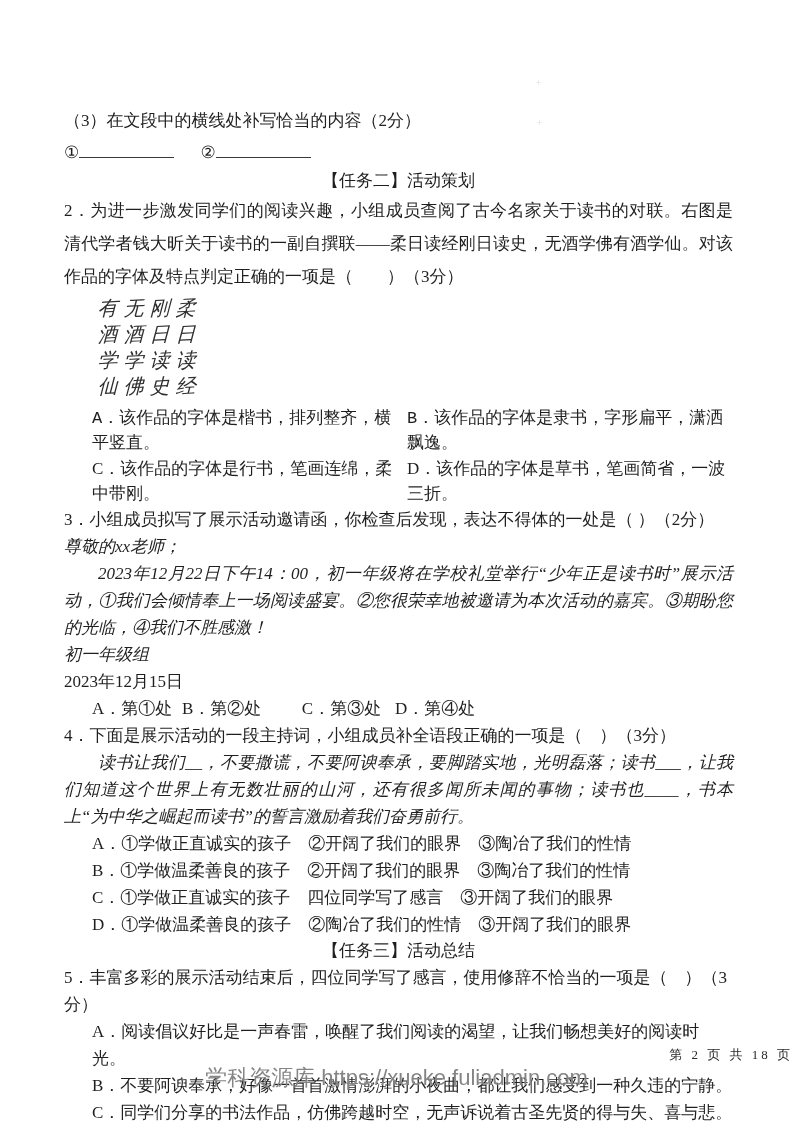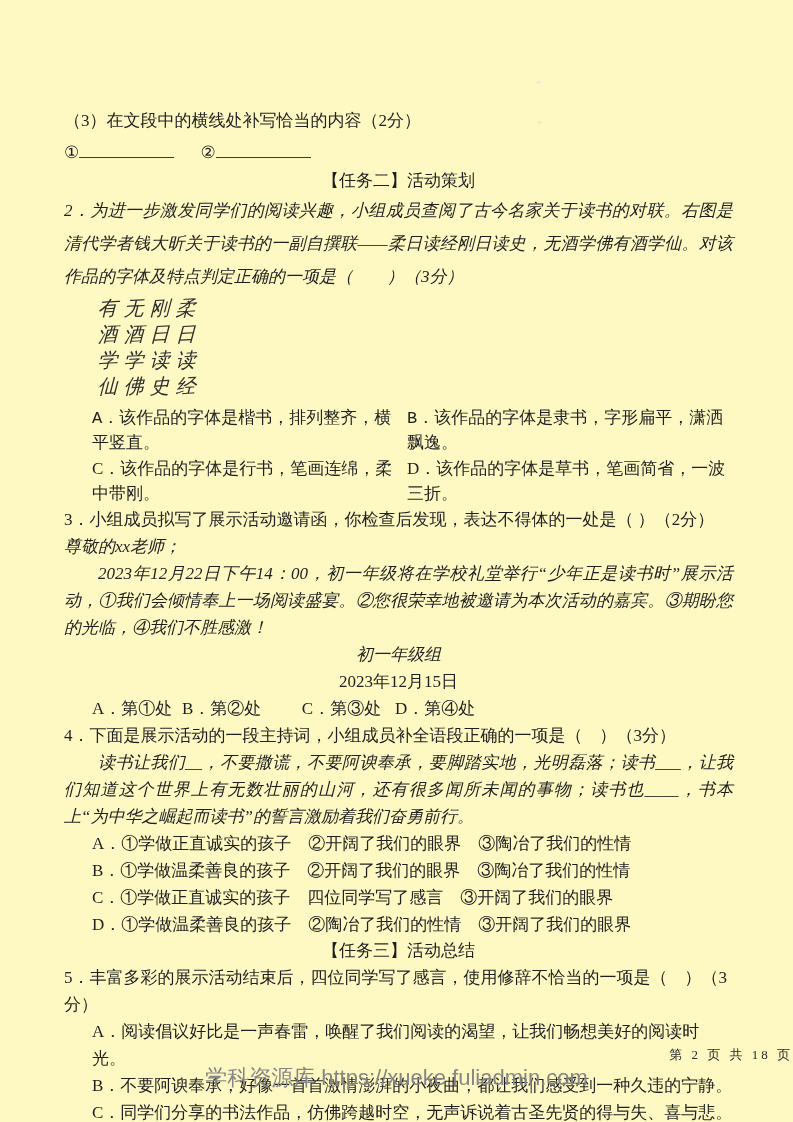"（3）在文段中的横线处补写恰当的内容（2分）" .page { background: #fef9c3 -> #ffffff }
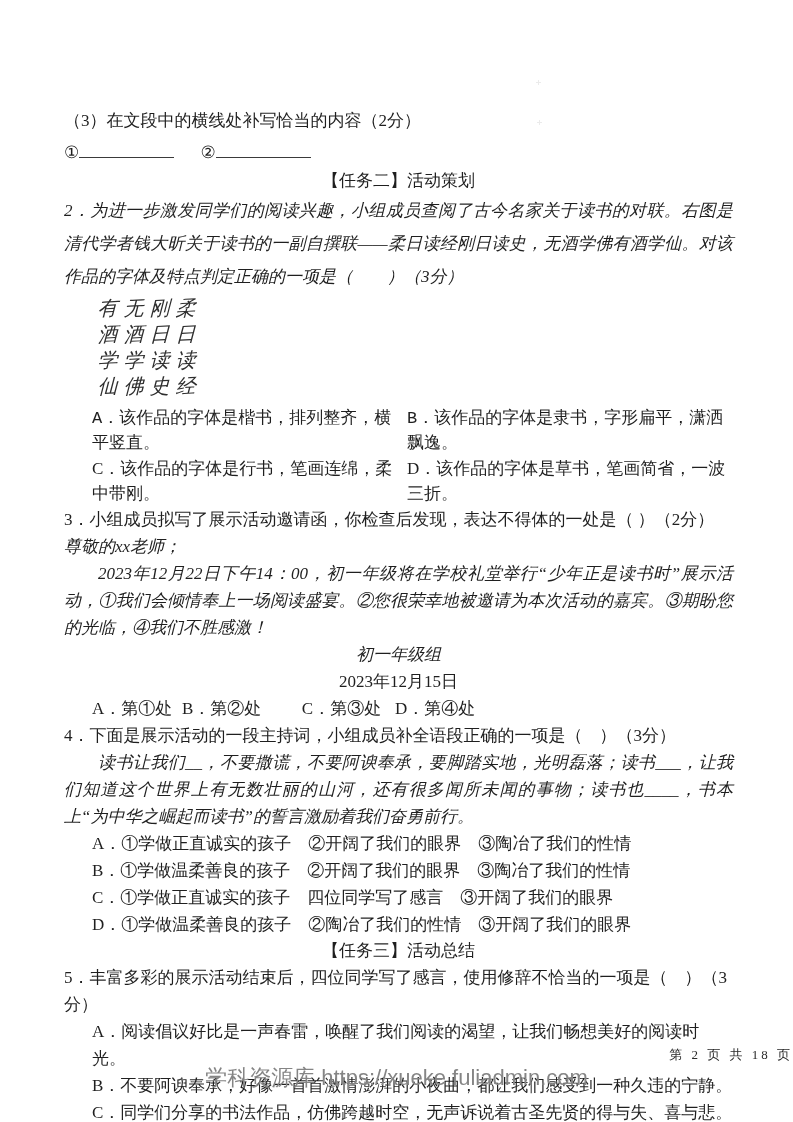"2．为进一步激发同学们的阅读兴趣，小组成员查阅了古今名家关于读书的对联。右图是清" .j { font-style: italic -> none }
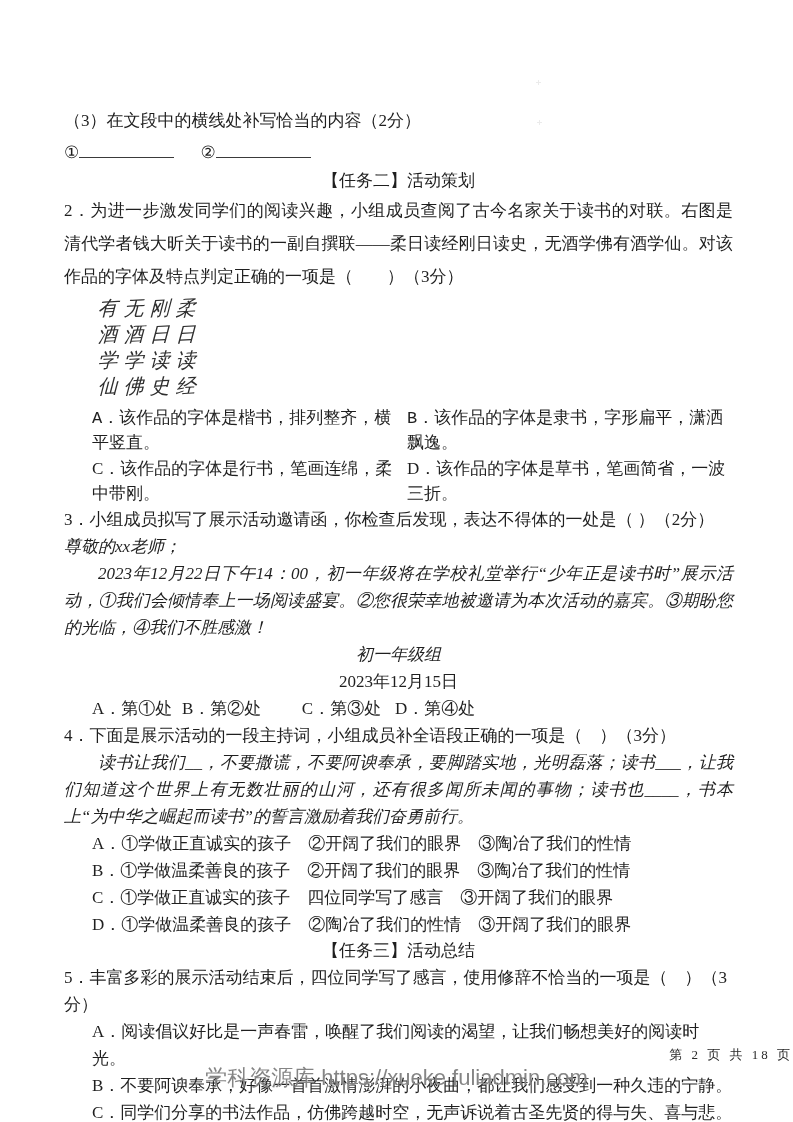"初一年级组" .right { text-align: center -> left }
